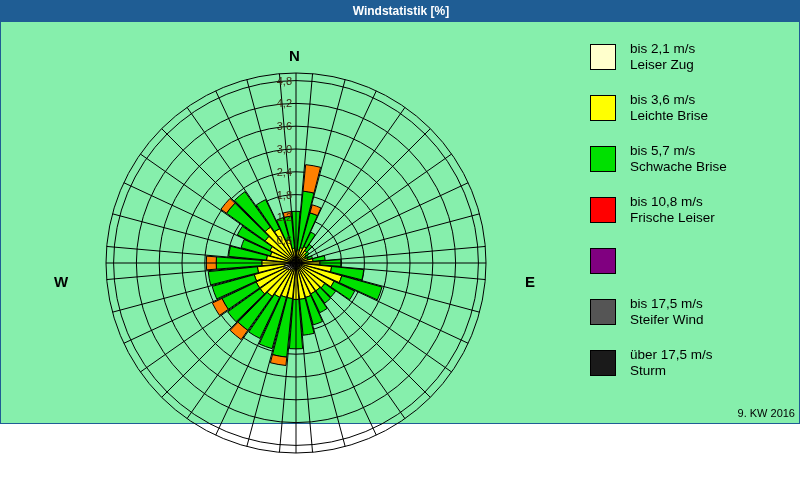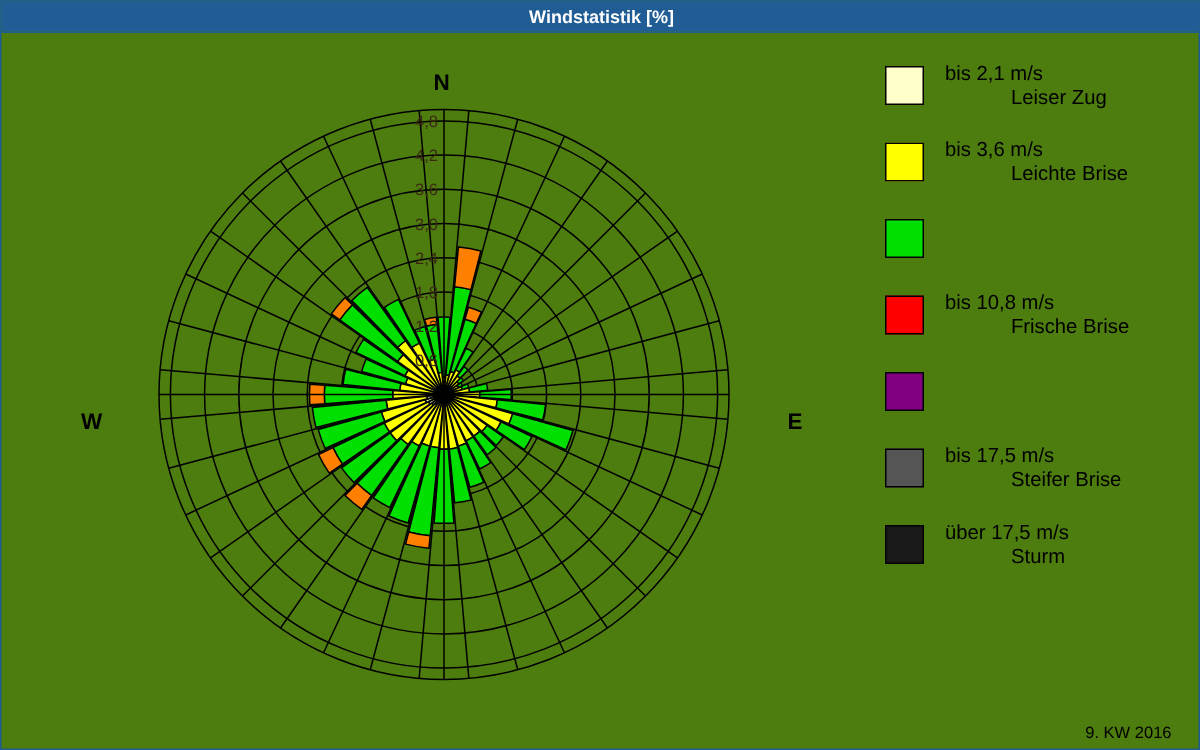"Windstatistik [%]" #app { background: #4d7c0f -> #86efac; height: 500px -> 424px }
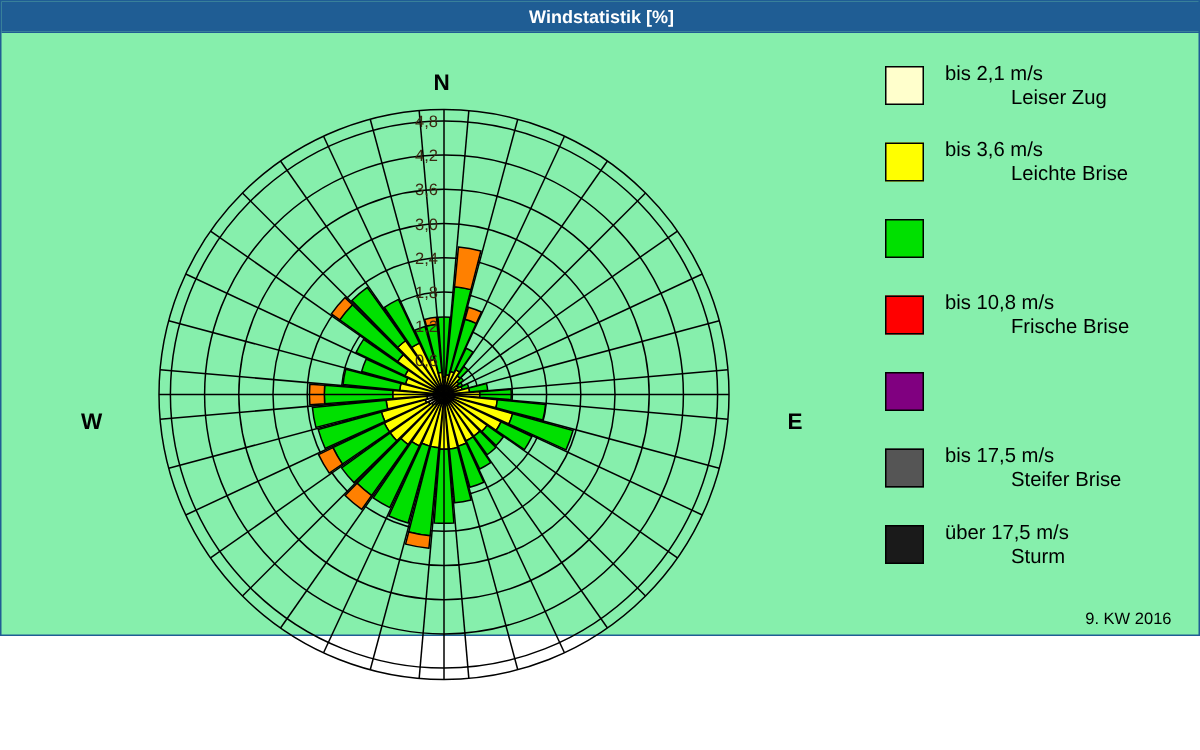"Leiser Zug" .leg-txt .l2 { margin-left: 44px -> none }
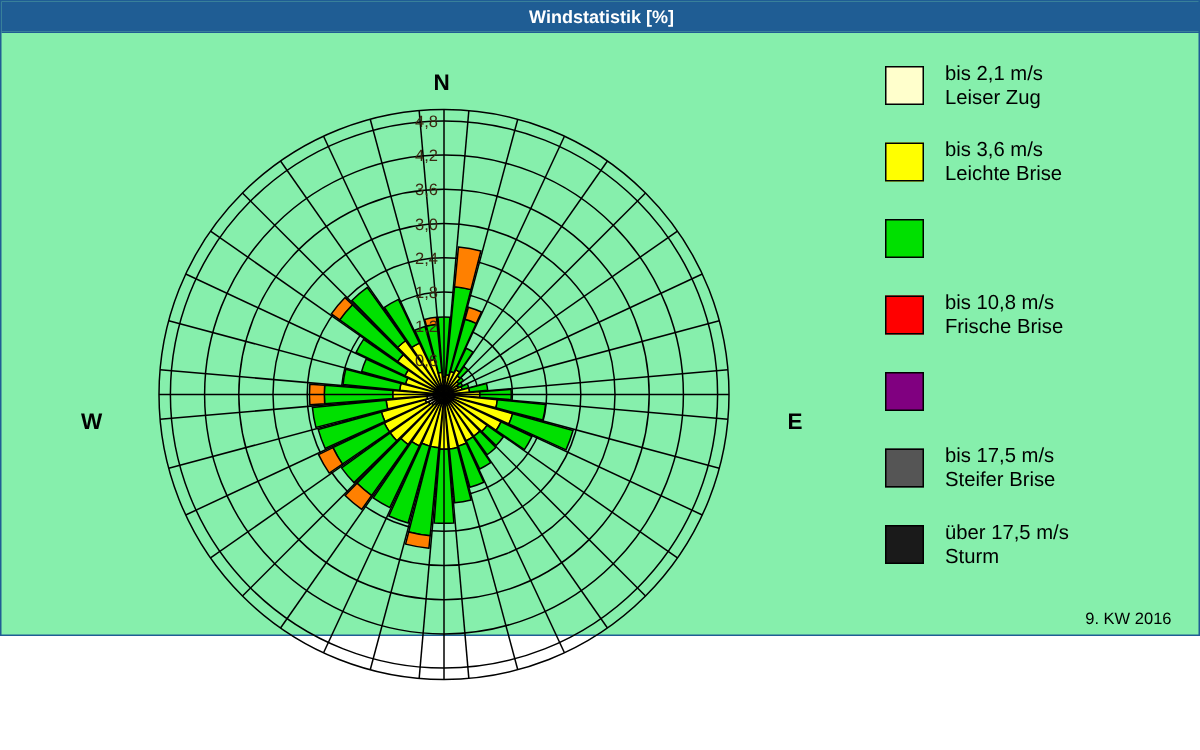"bis 5,7 m/s" div.leg-txt { html: none -> <div><span>bis 5,7 m/s</span><span>Schwache Brise</span></div> }
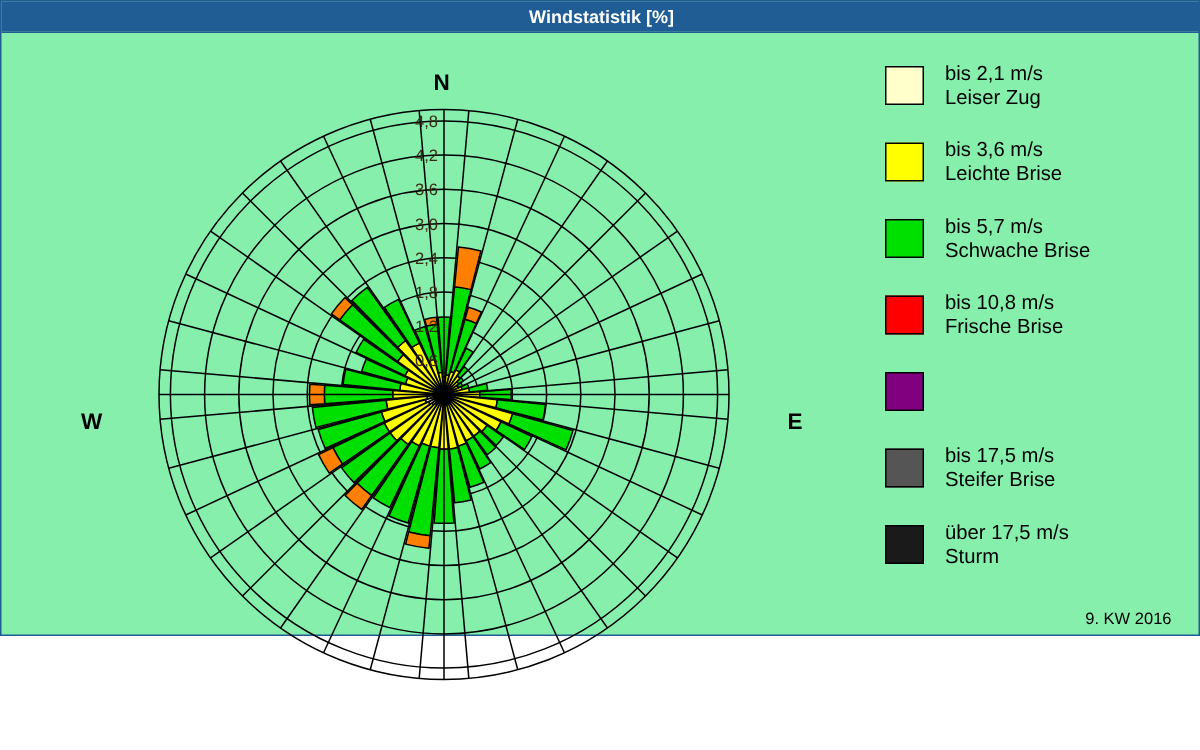"Frische Brise" span.l2 { text: Brise -> Leiser }
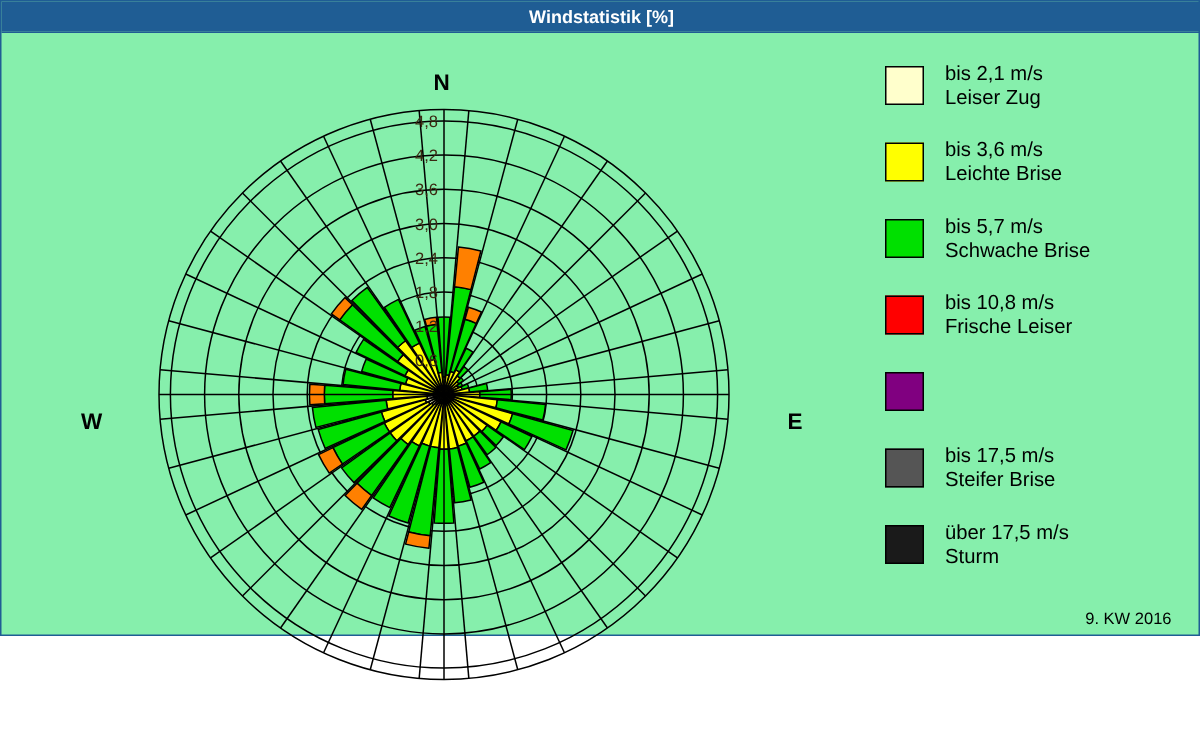"Steifer Brise" span.l2 { text: Brise -> Wind }
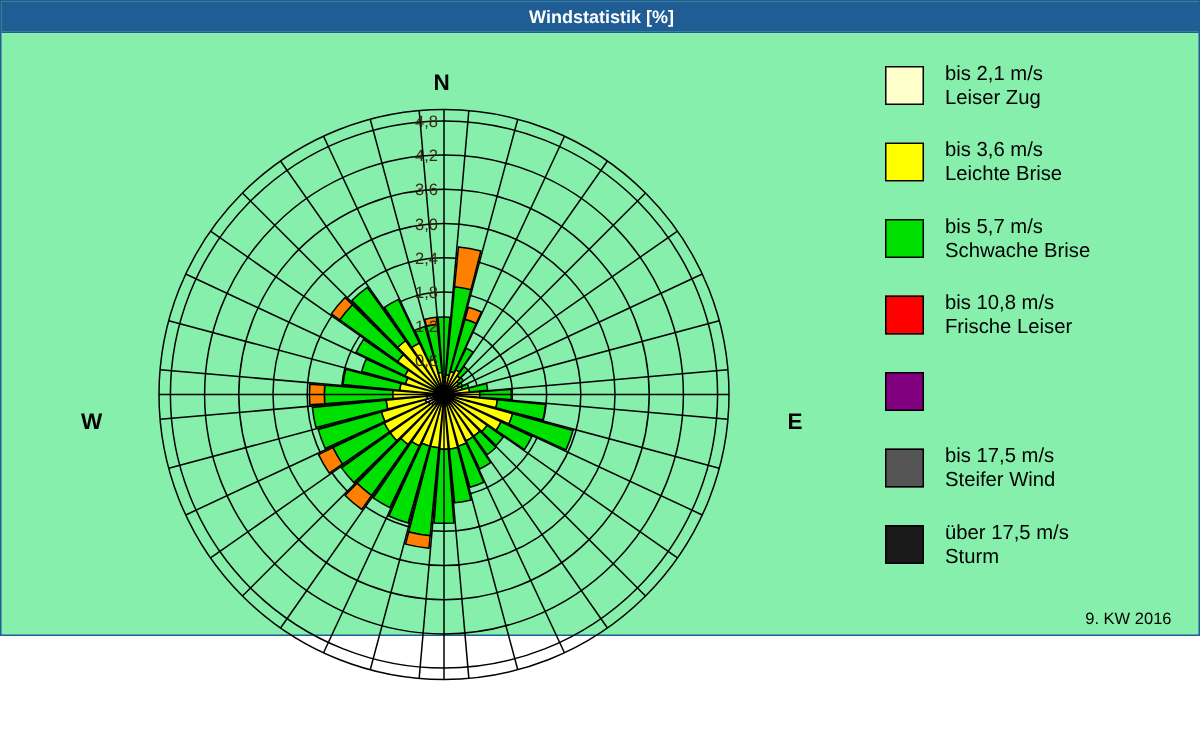"9. KW 2016" #footer { right: 18px -> 4px }
